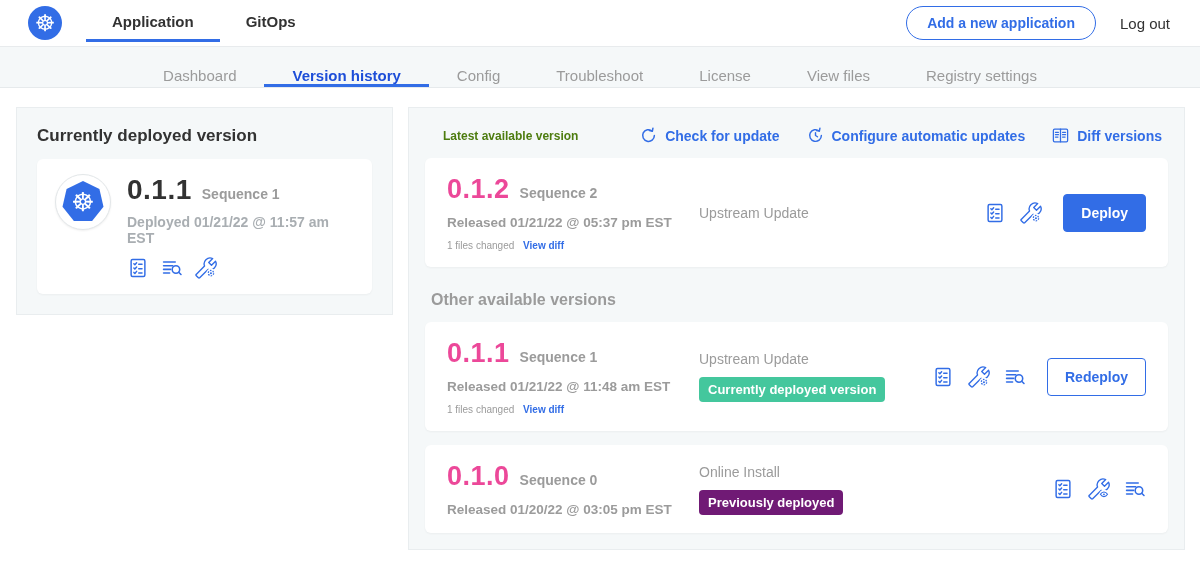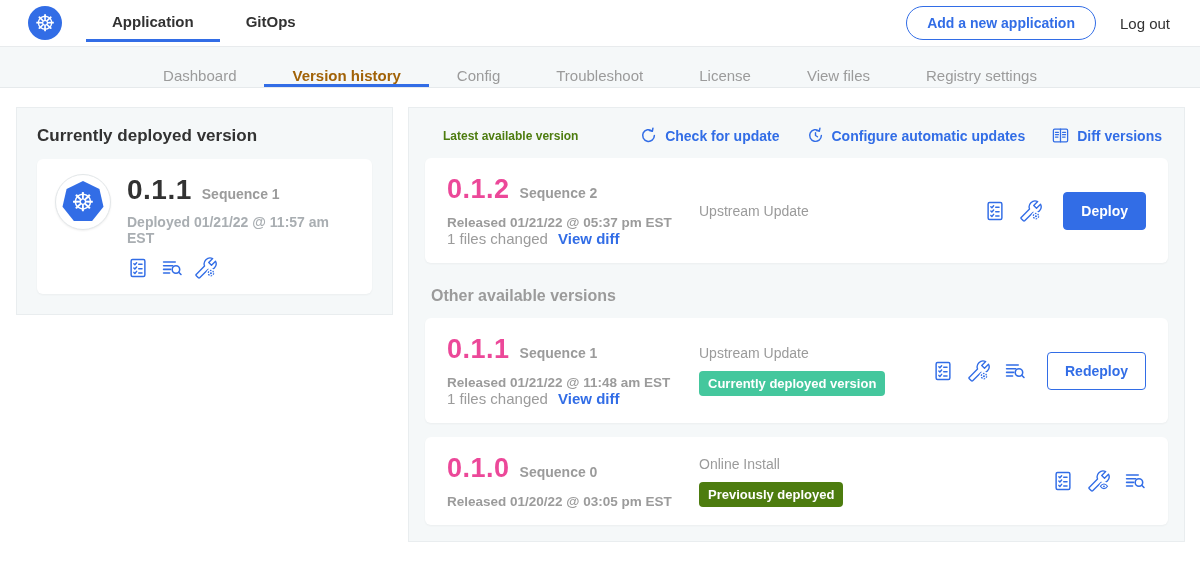"Version history" .sub-tab.active { color: #a16207 -> #1d4ed8 }
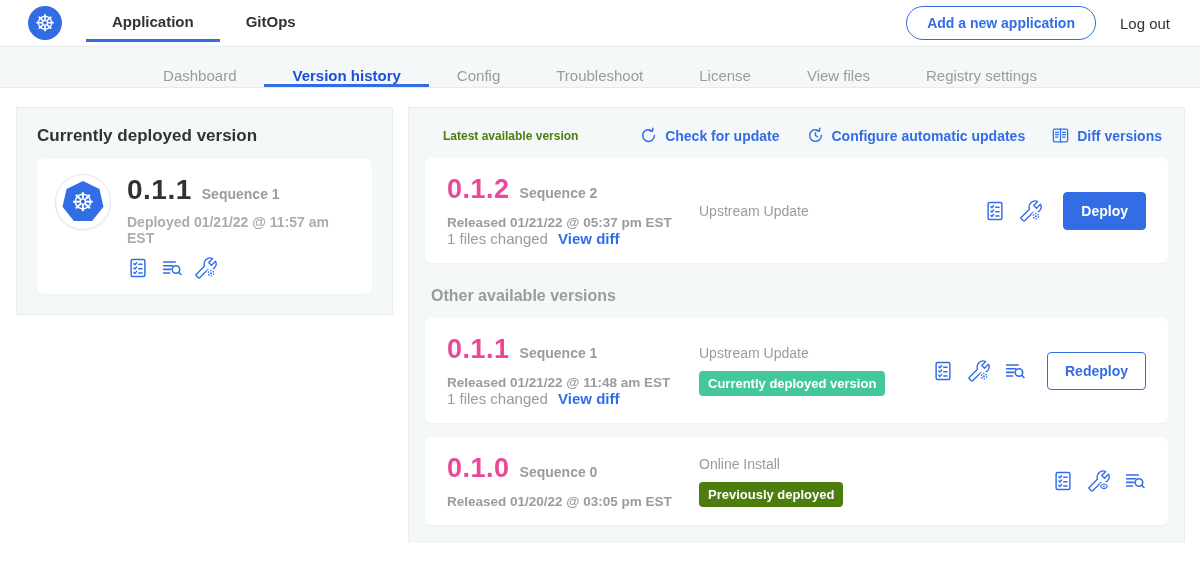"1 files changed View diff" .files-line { font-size: 15px -> 10px; margin-top: 0 -> 10px }
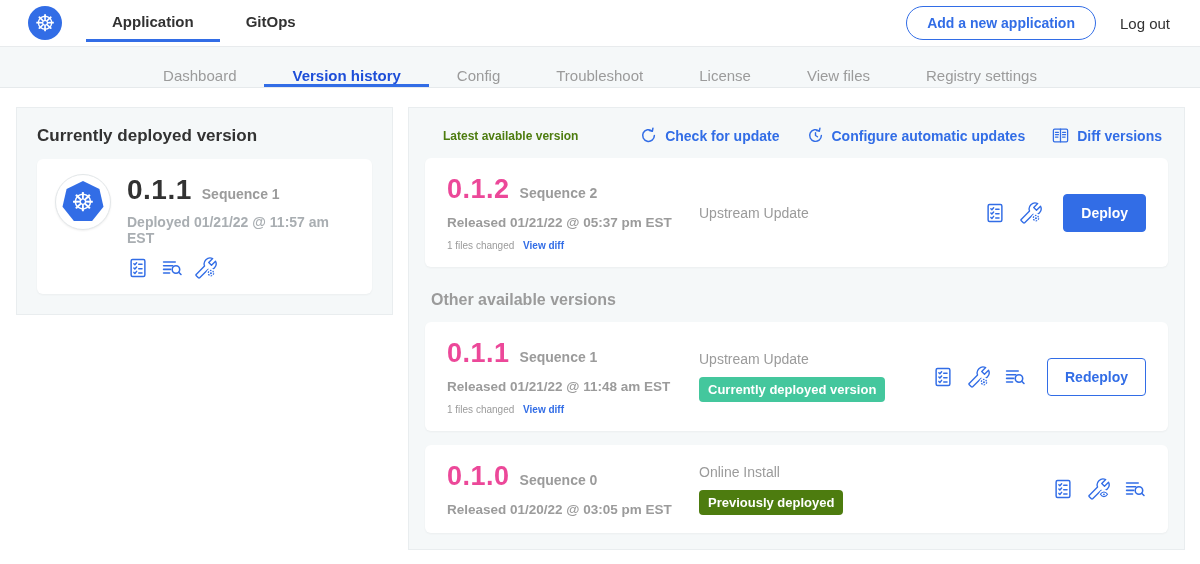"Previously deployed" span.badge { background-color: #4d7c0f -> #701a75 }
